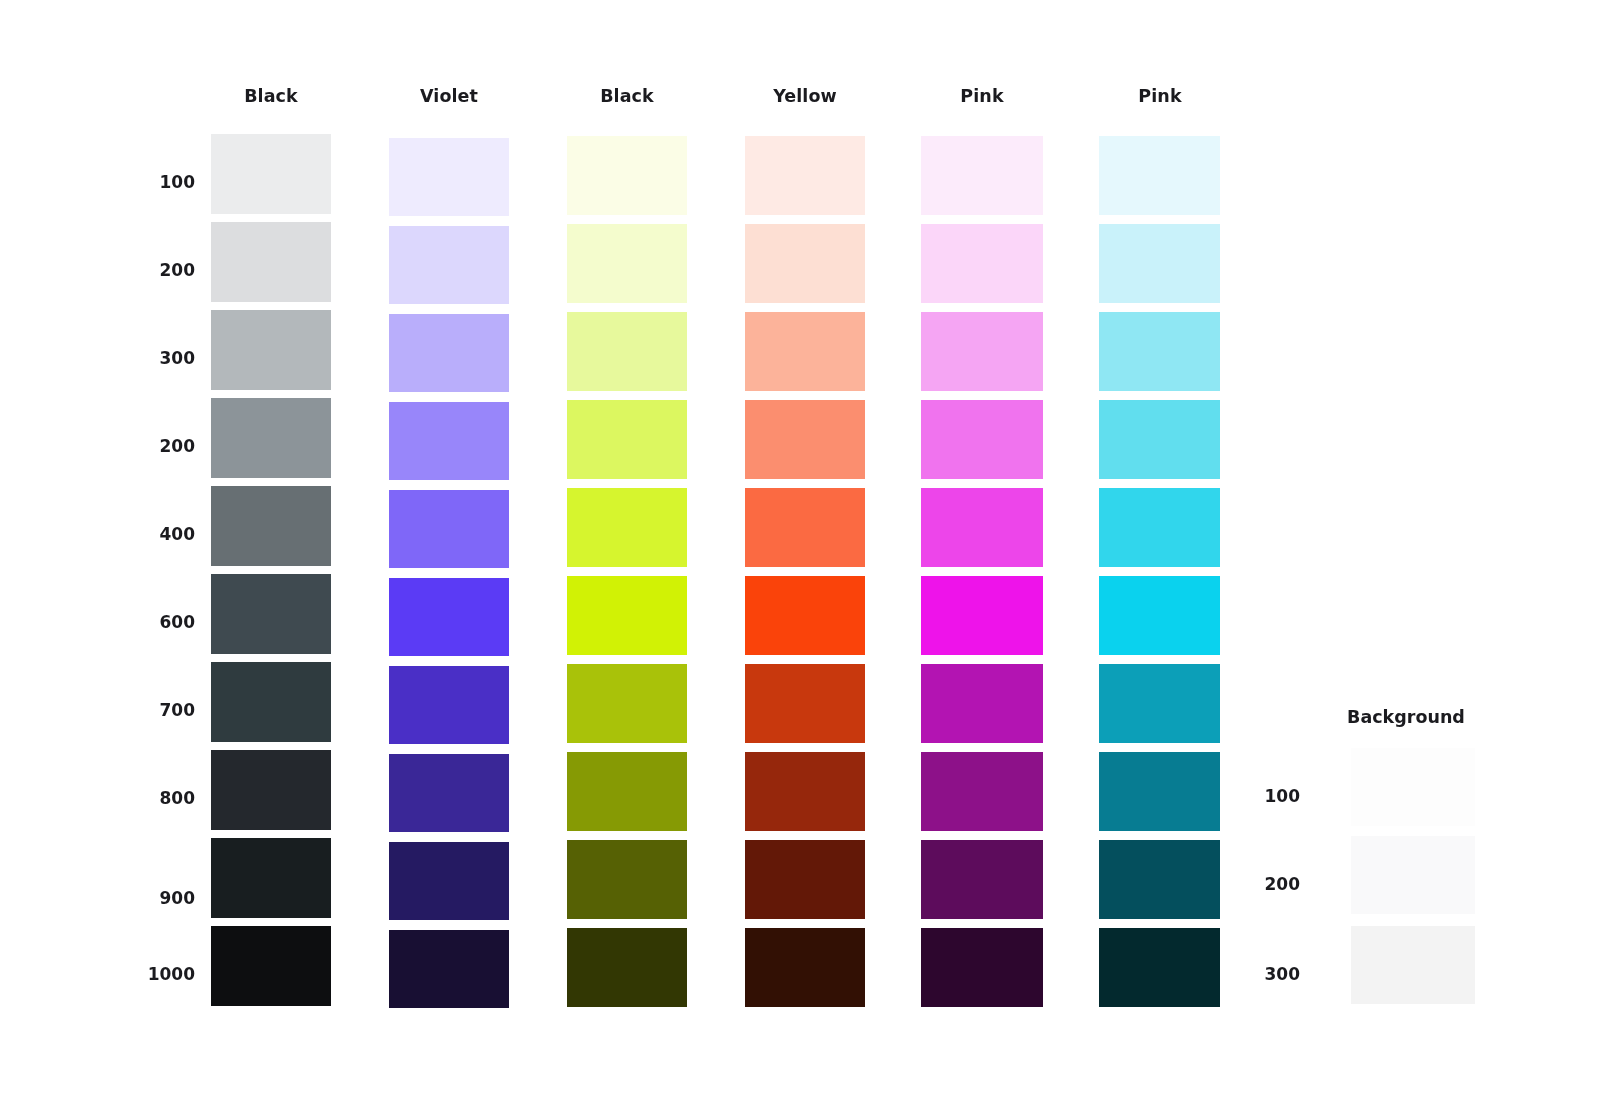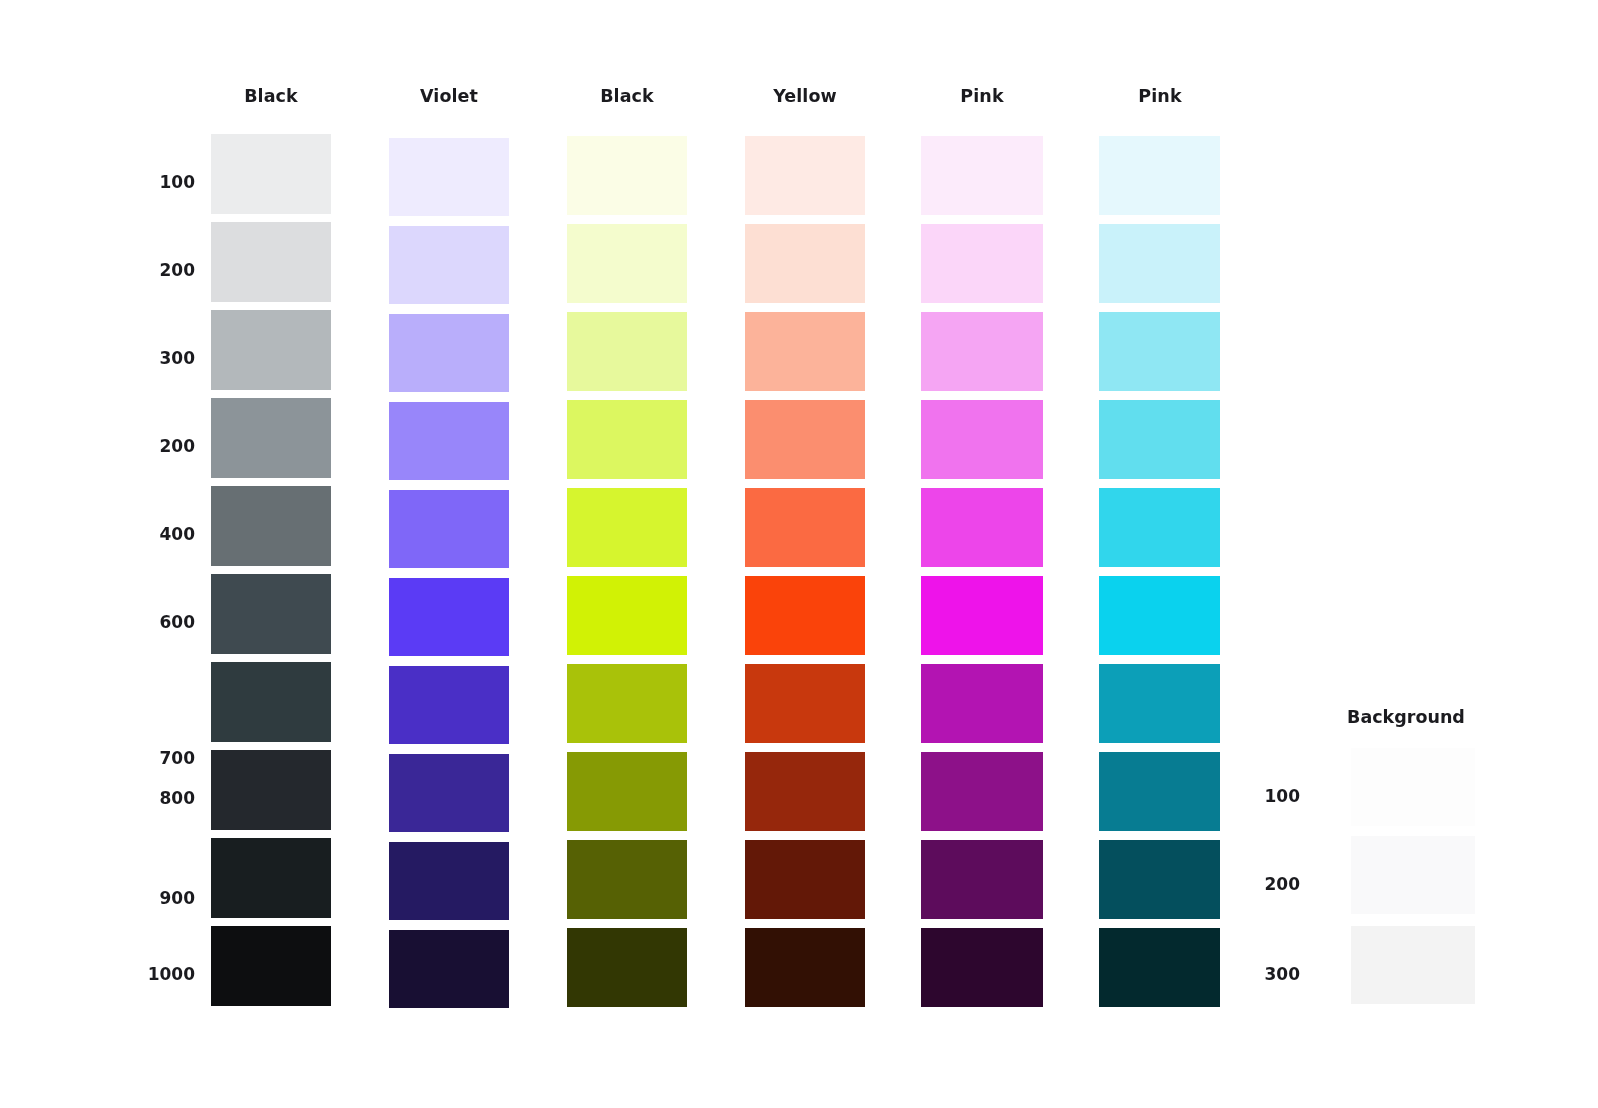"700" div.row-label { margin-top: 48px -> none }
